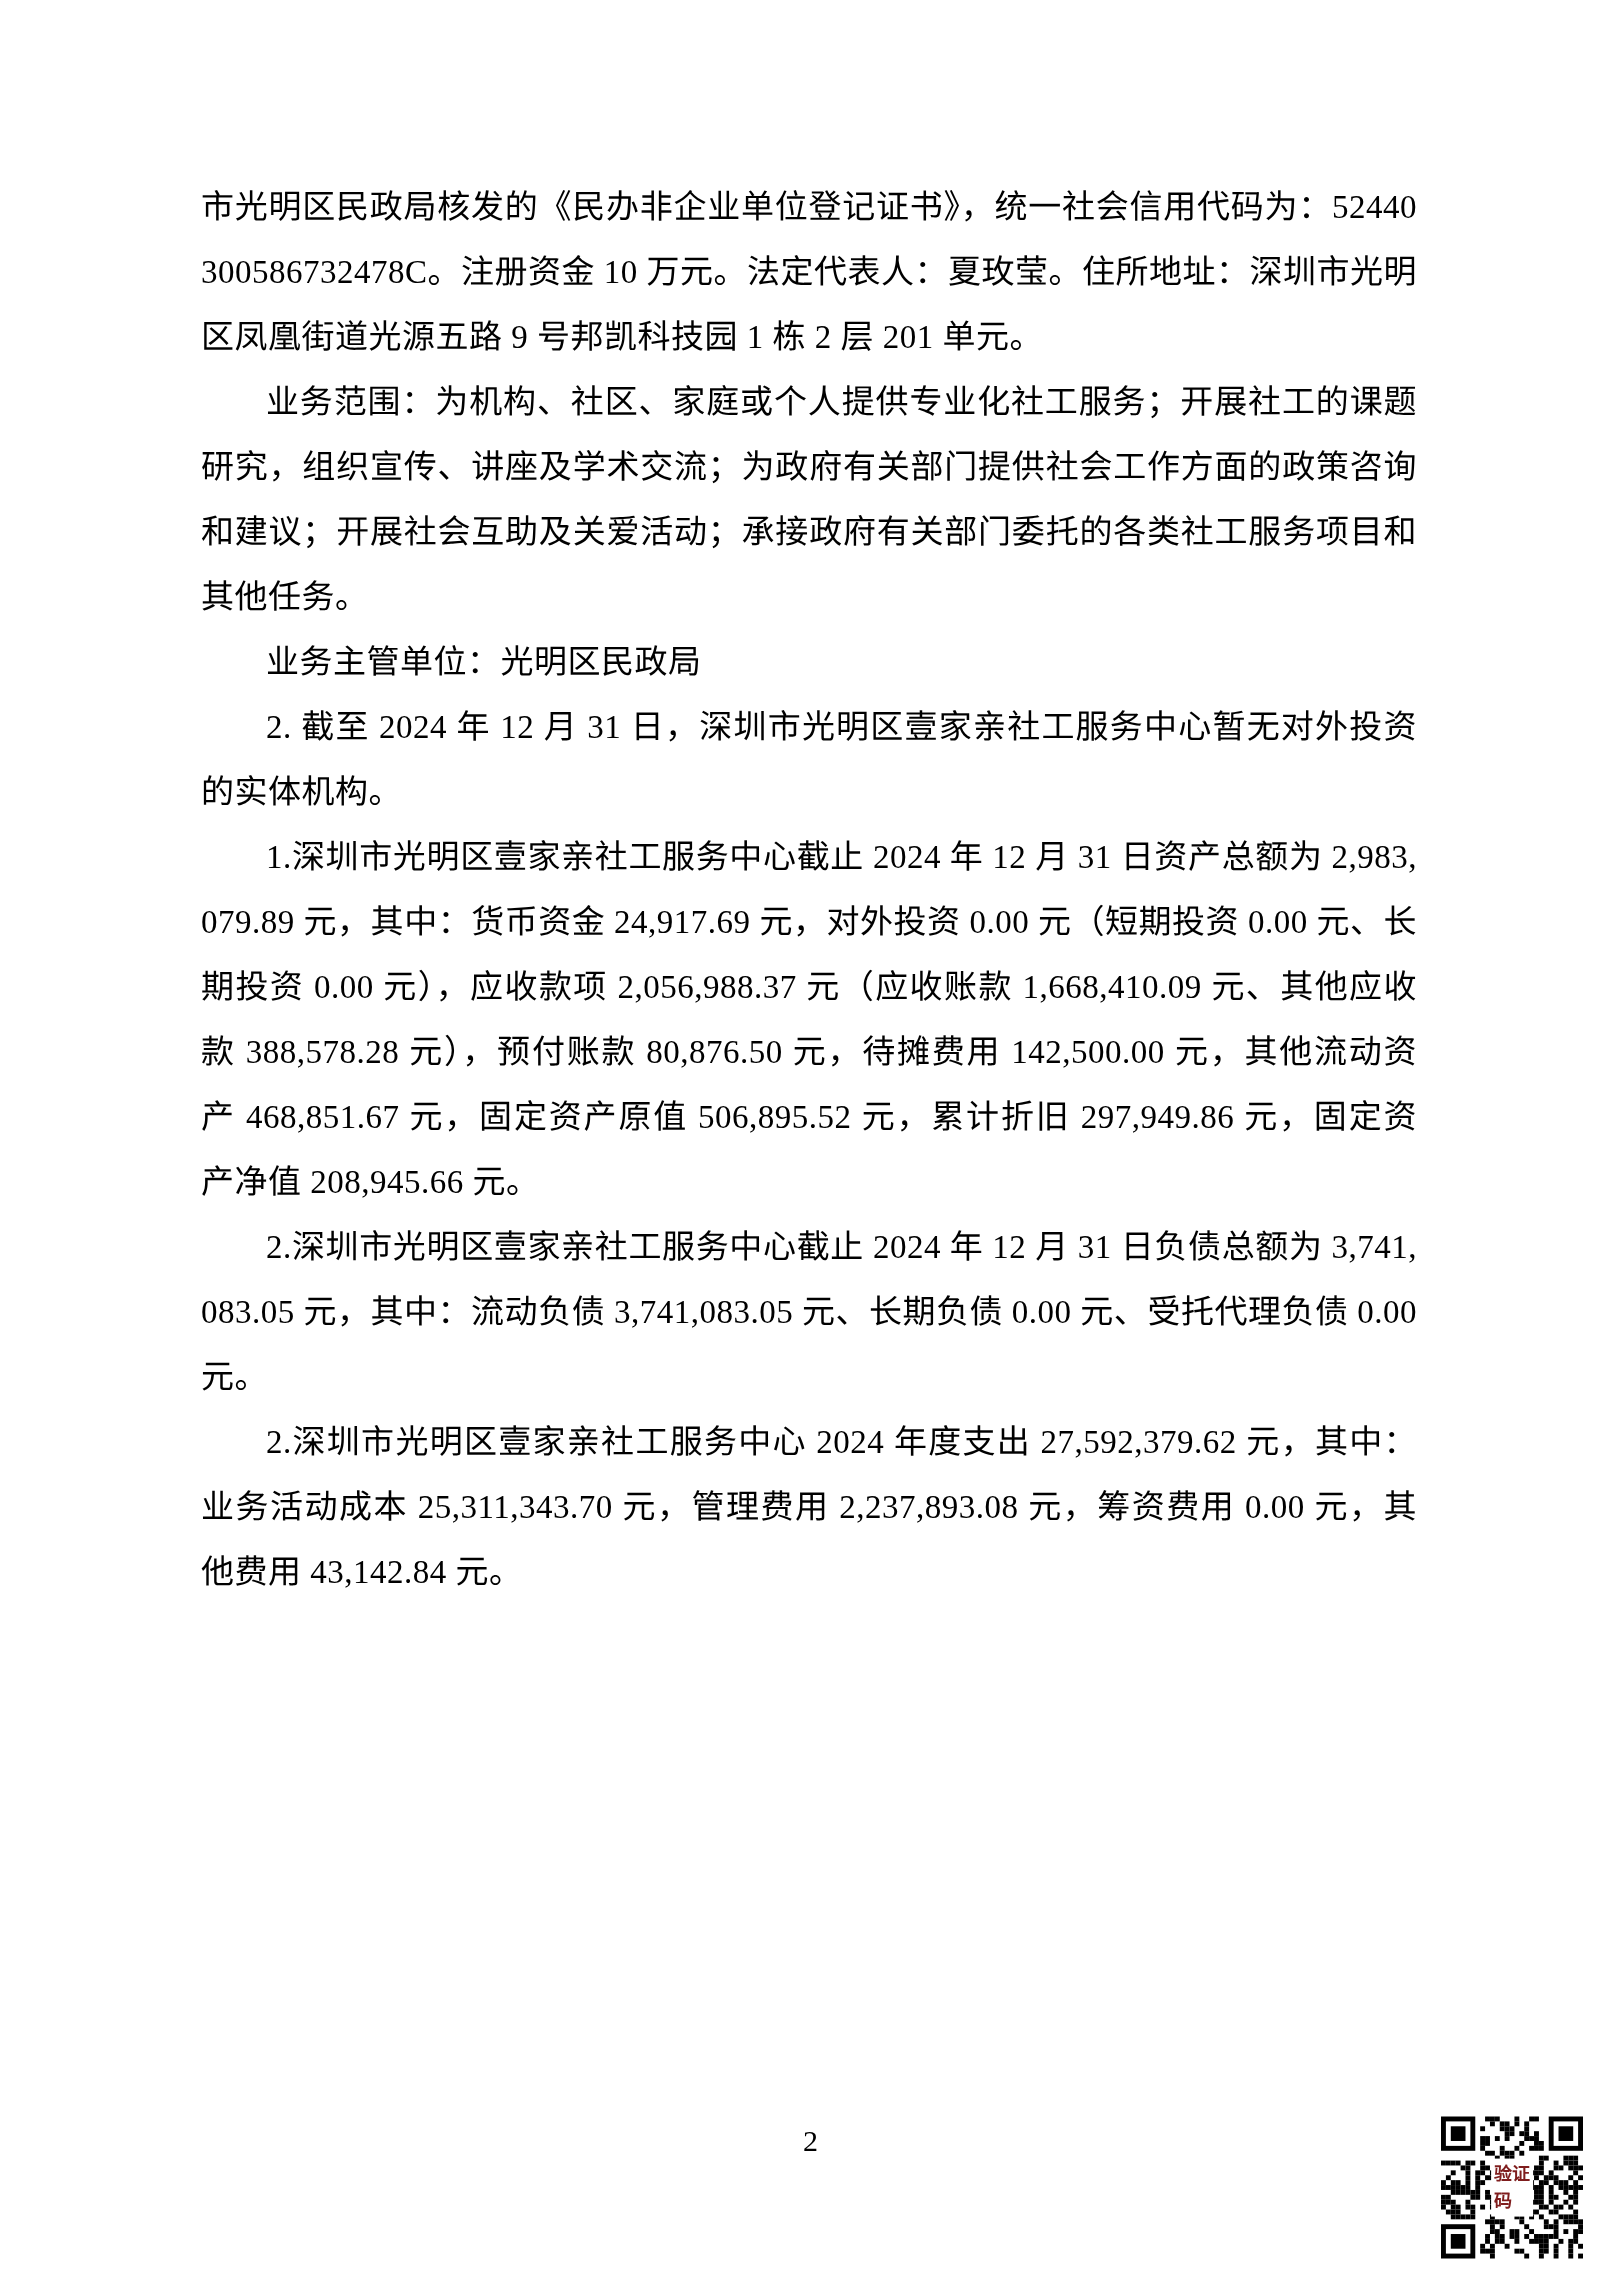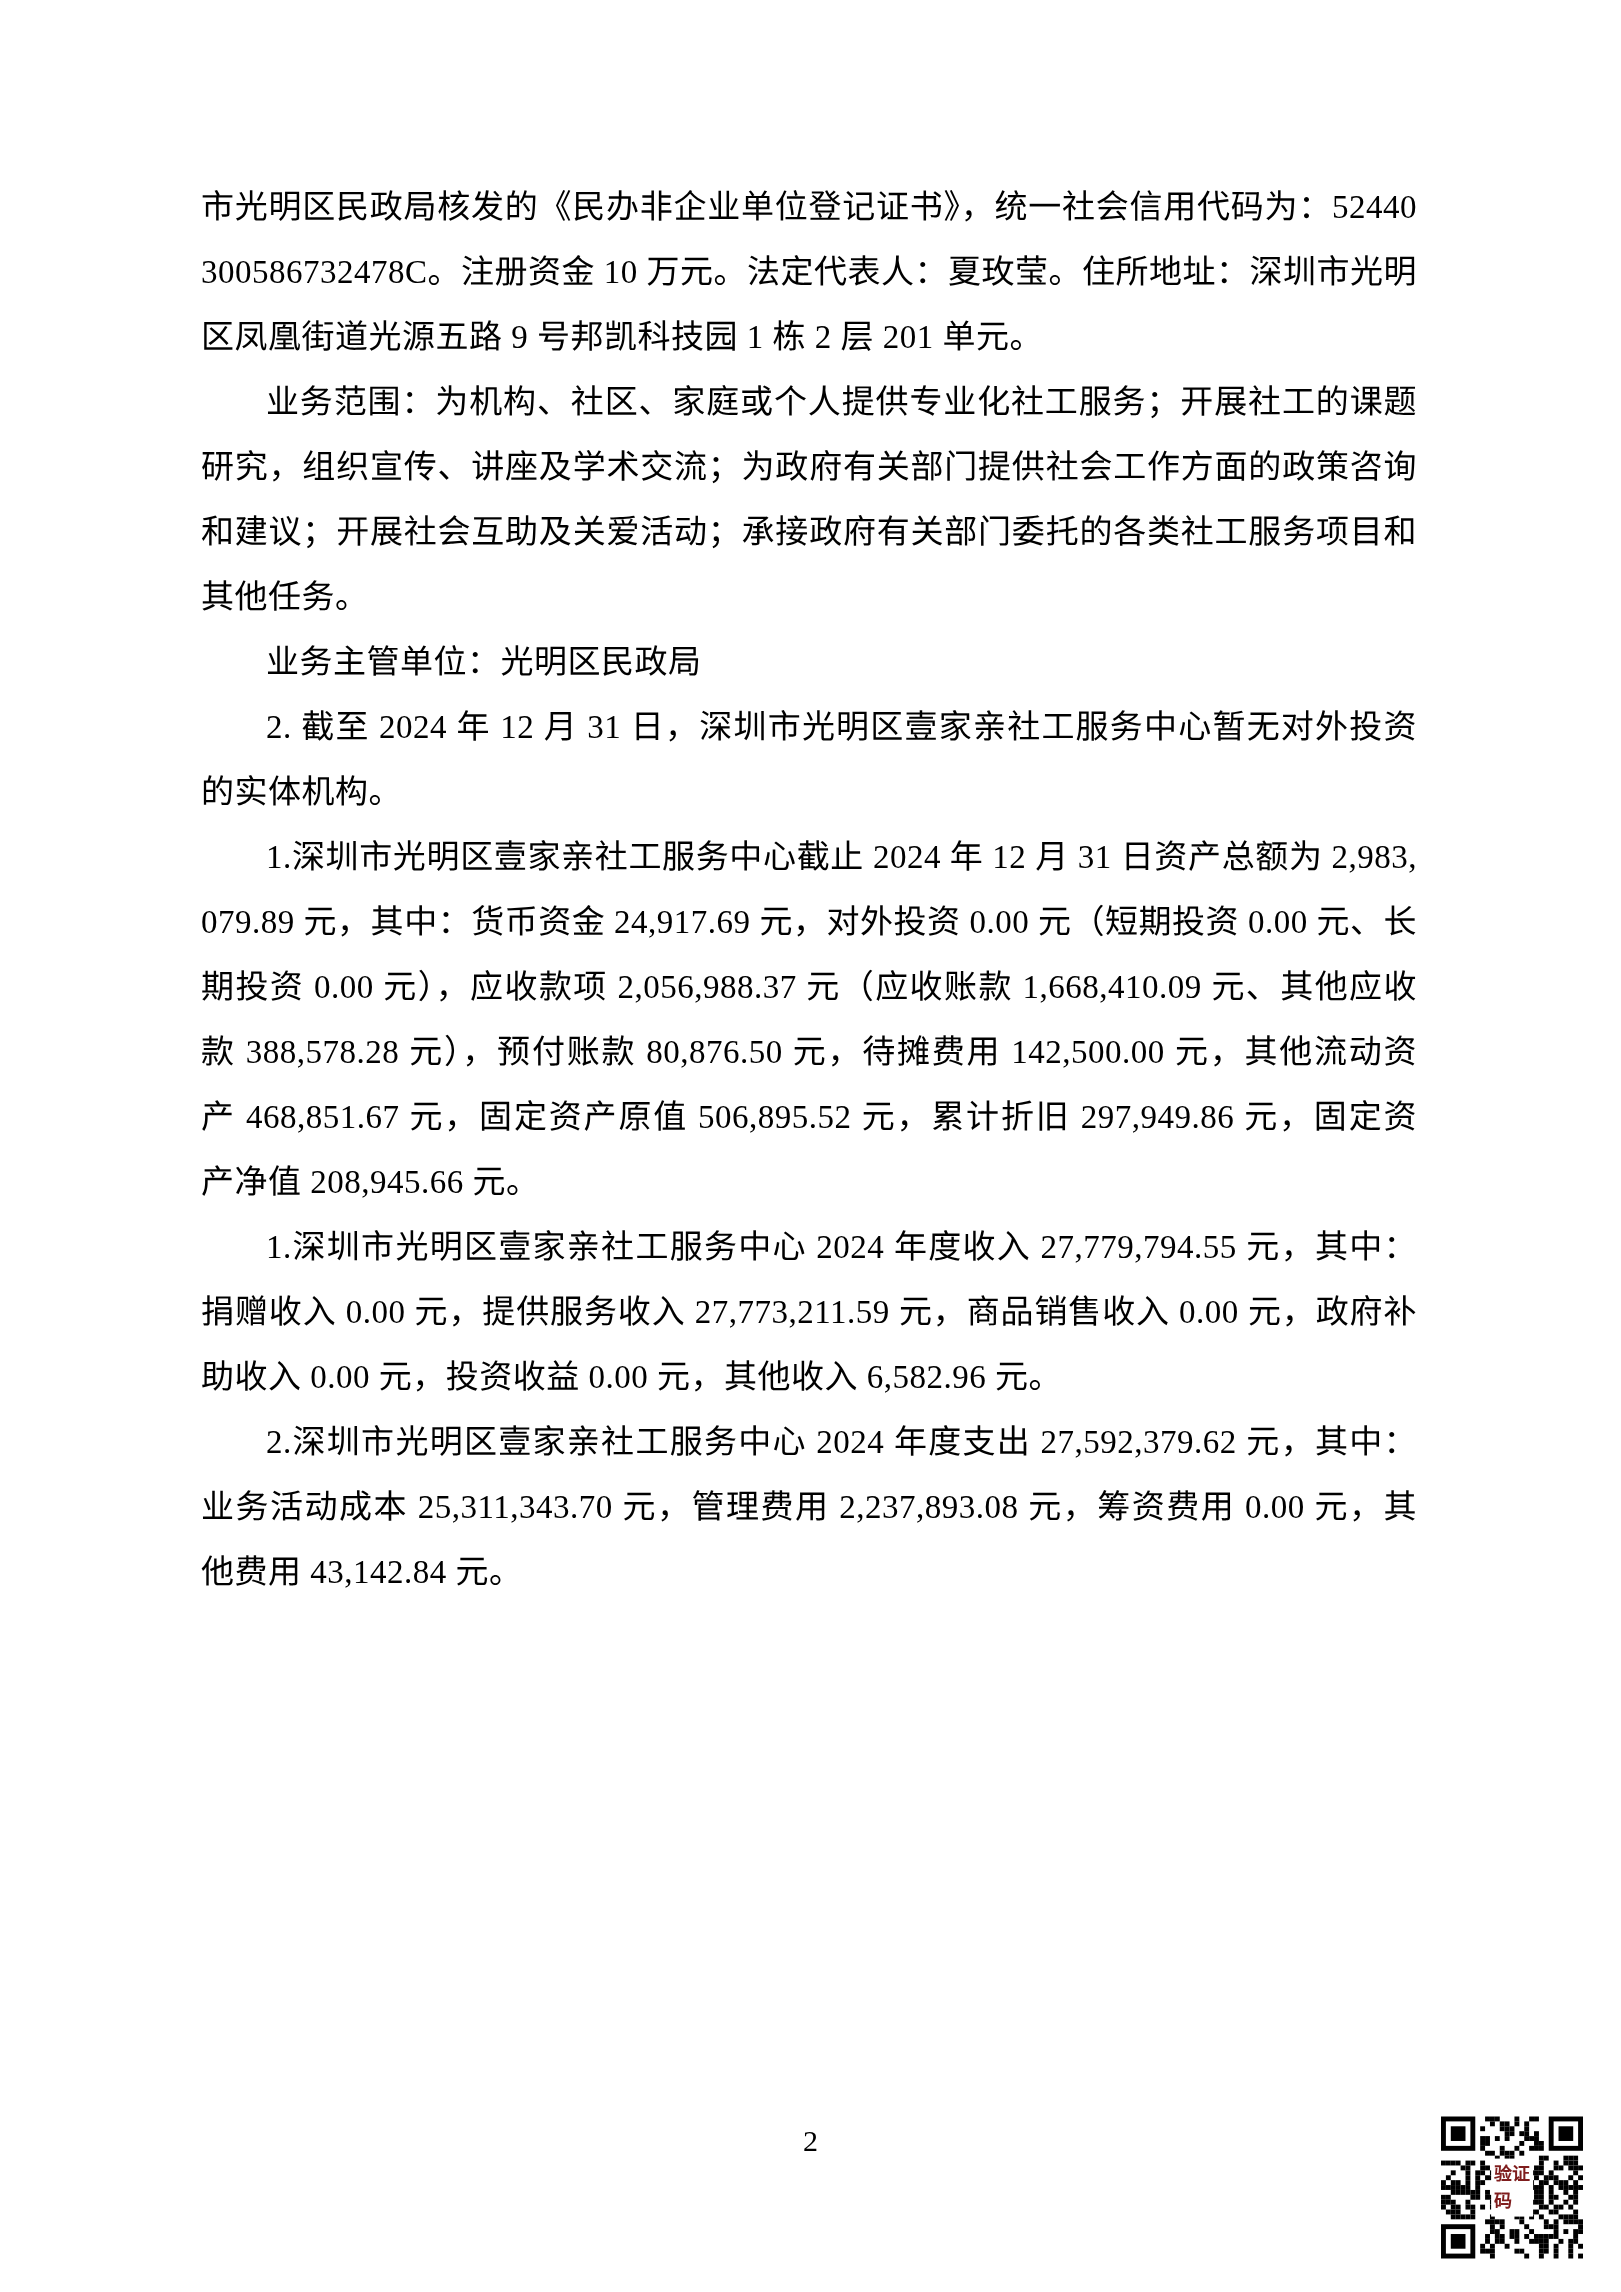"2.深圳市光明区壹家亲社工服务中心截止 2024 年 12 月" p.body { html: none -> <p>2.深圳市光明区壹家亲社工服务中心截止 2024 年 12 月 31 日负债总额为 3,741,083.05 元，其中：流动负债 3,741,083.05 元、长期负债 0.00 元、受托代理负债 0.00 元。</p> }
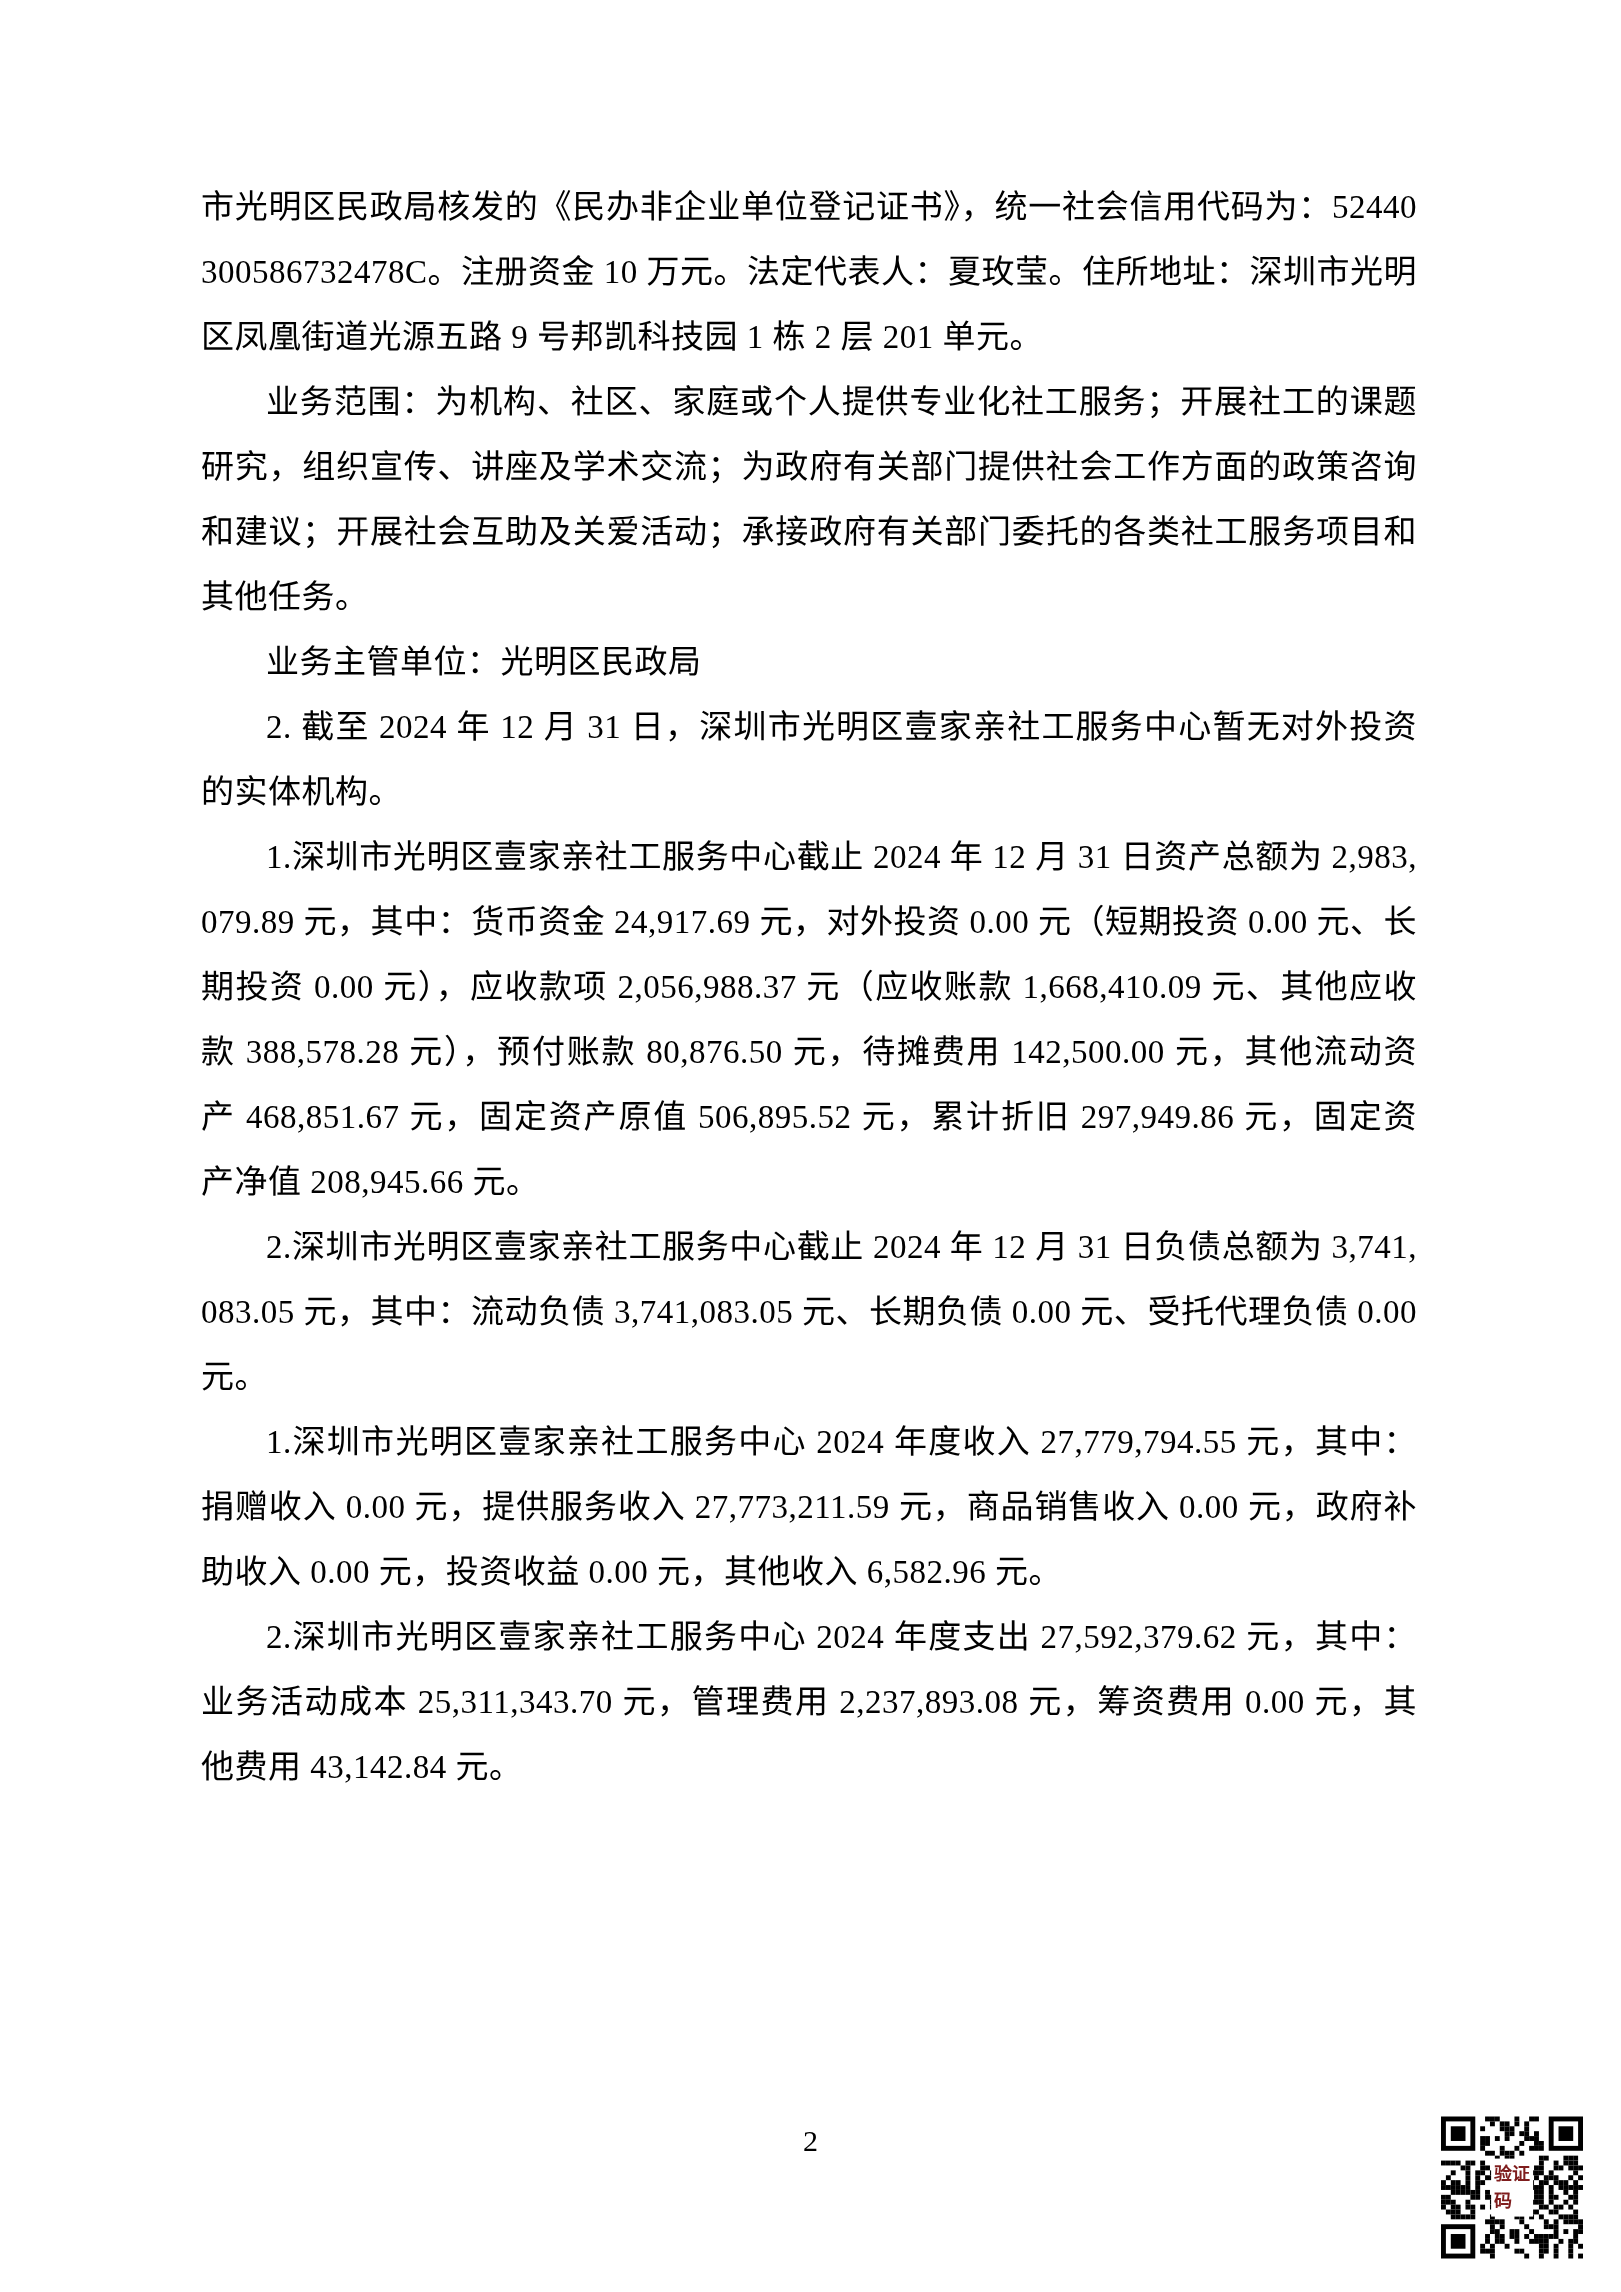"1.深圳市光明区壹家亲社工服务中心 2024 年度收入" p.body { html: <p>1.深圳市光明区壹家亲社工服务中心 2024 年度收入 27,779,794.55 元，其中：捐赠收入 0.00 元，提供服务收入 27,773,211.59 元，商品销售收入 0.00 元，政府补助收入 0.00 元，投资收益 0.00 元，其他收入 6,582.96 元。</p> -> none }
